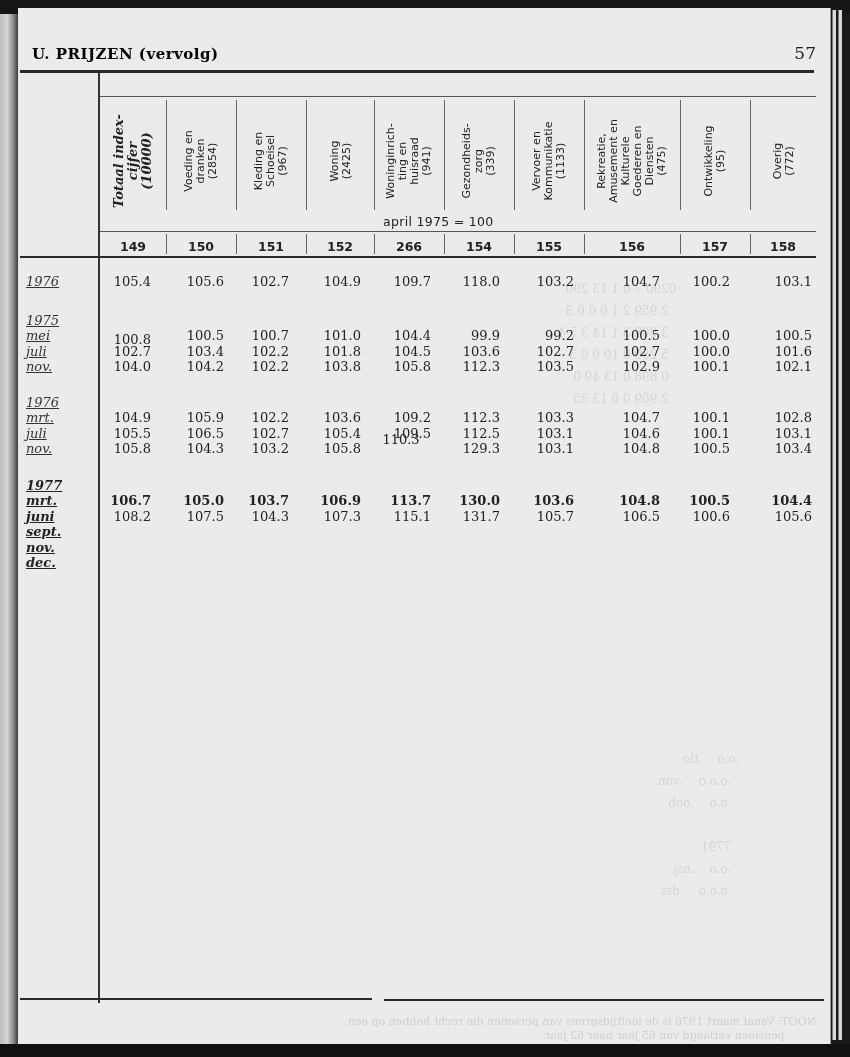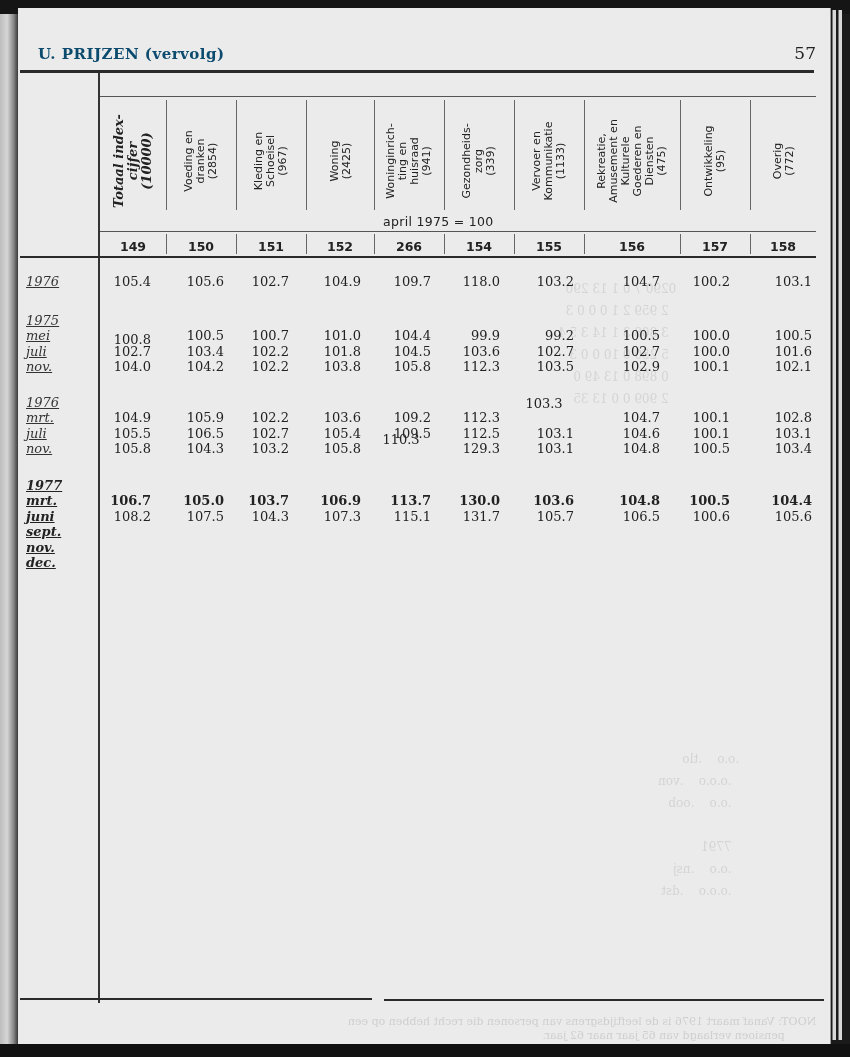"U. PRIJZEN (vervolg)" .header-title { color: #0c4a6e -> #000000; left: 20px -> 14px }
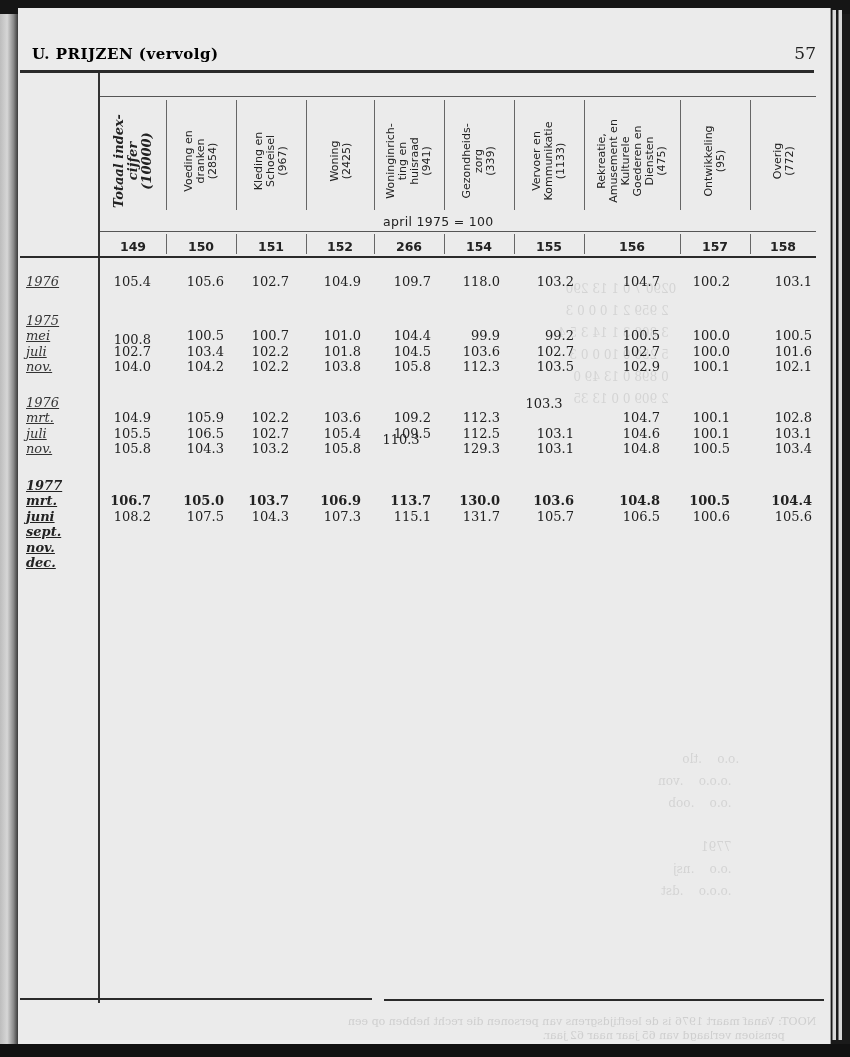"103.3" div.cell { text-align: center -> none; top: 388px -> 402px }
